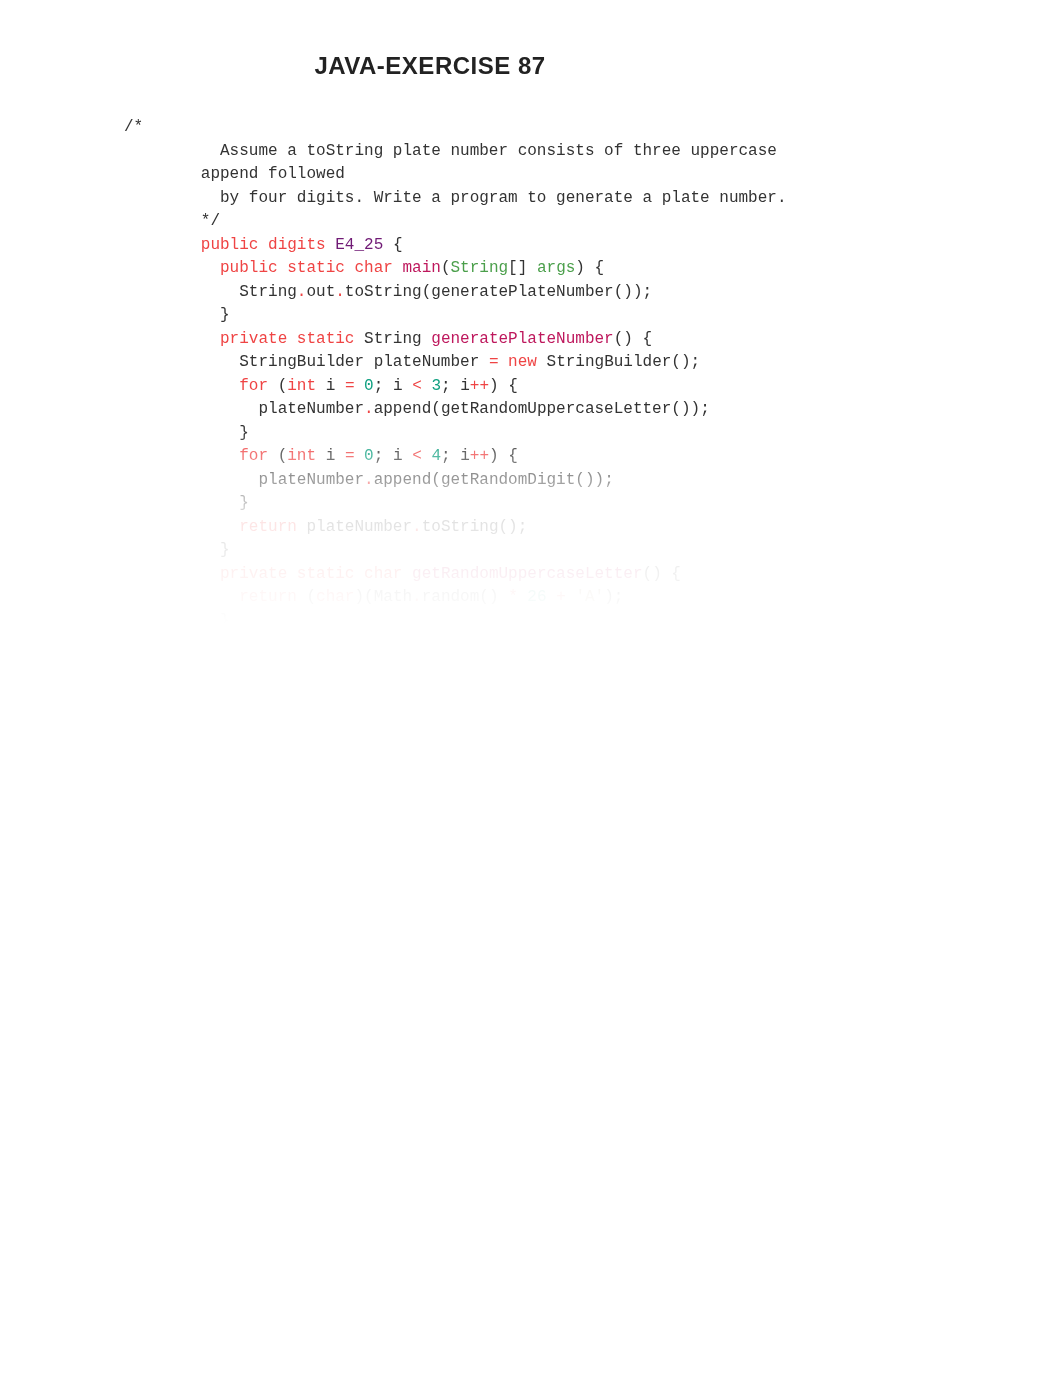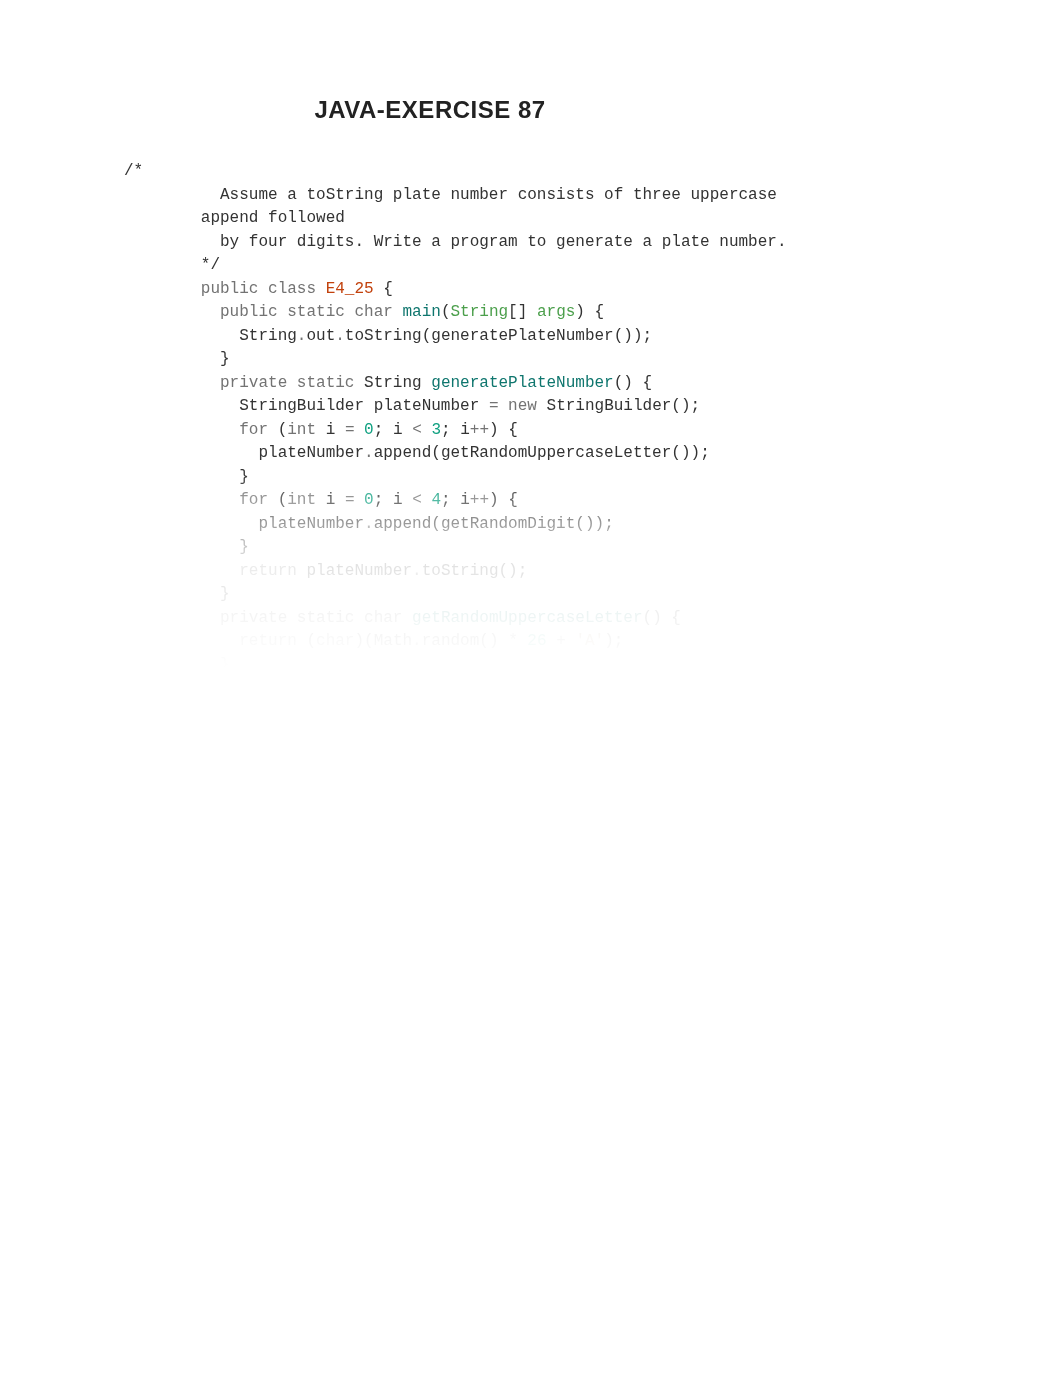"JAVA-EXERCISE 87" .page { padding-top: 96px -> 52px }
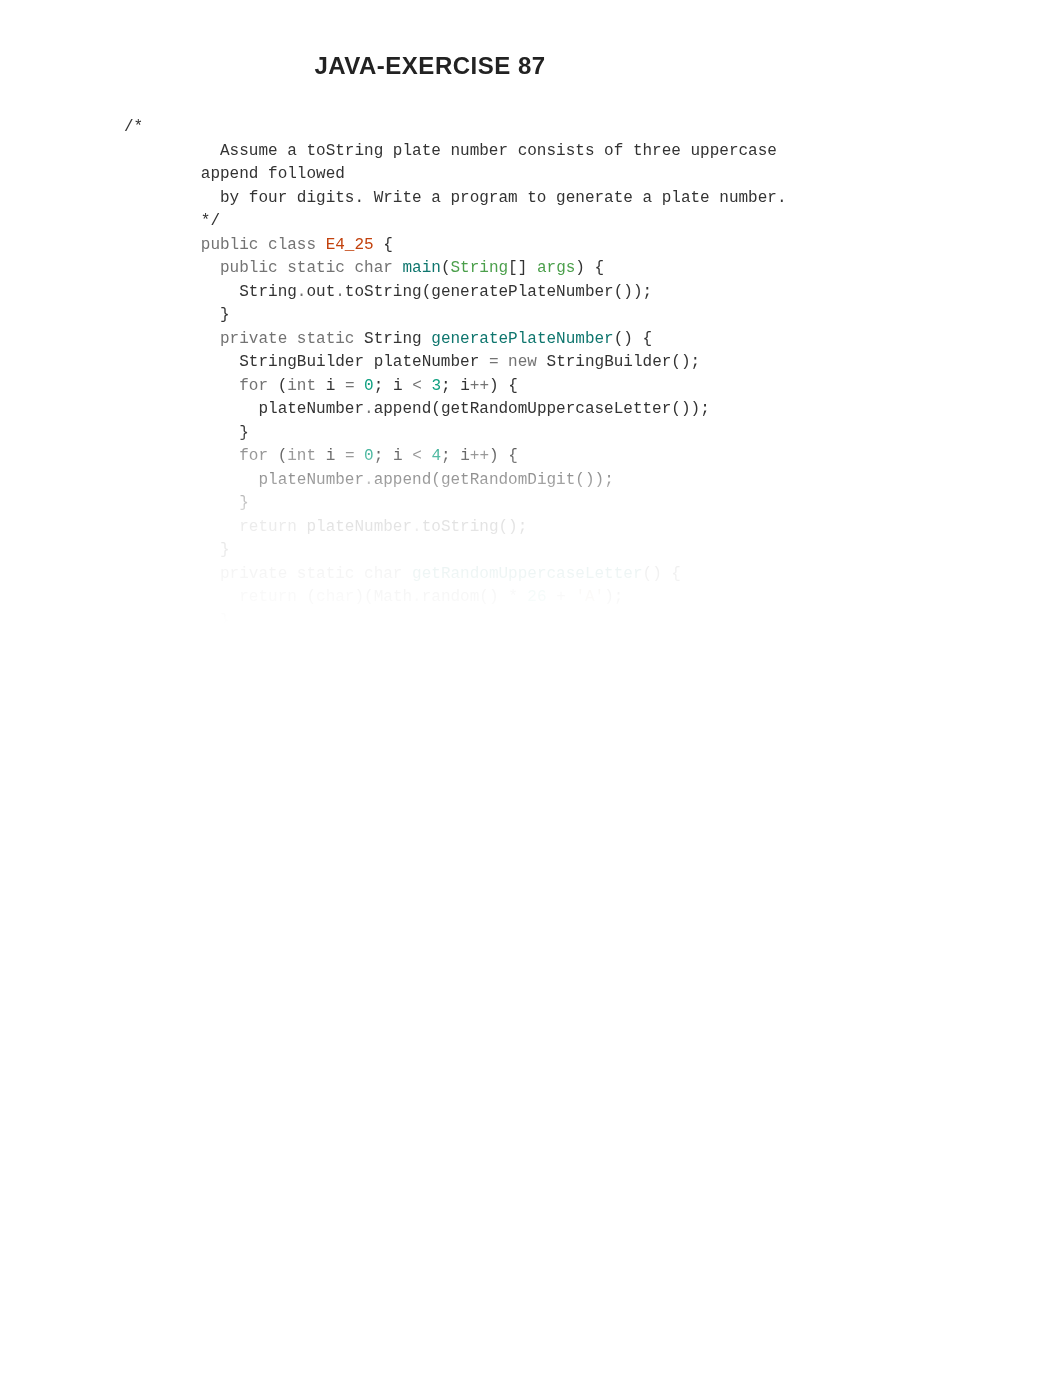"public" .kw-red { color: #737373 -> #ef4444 }
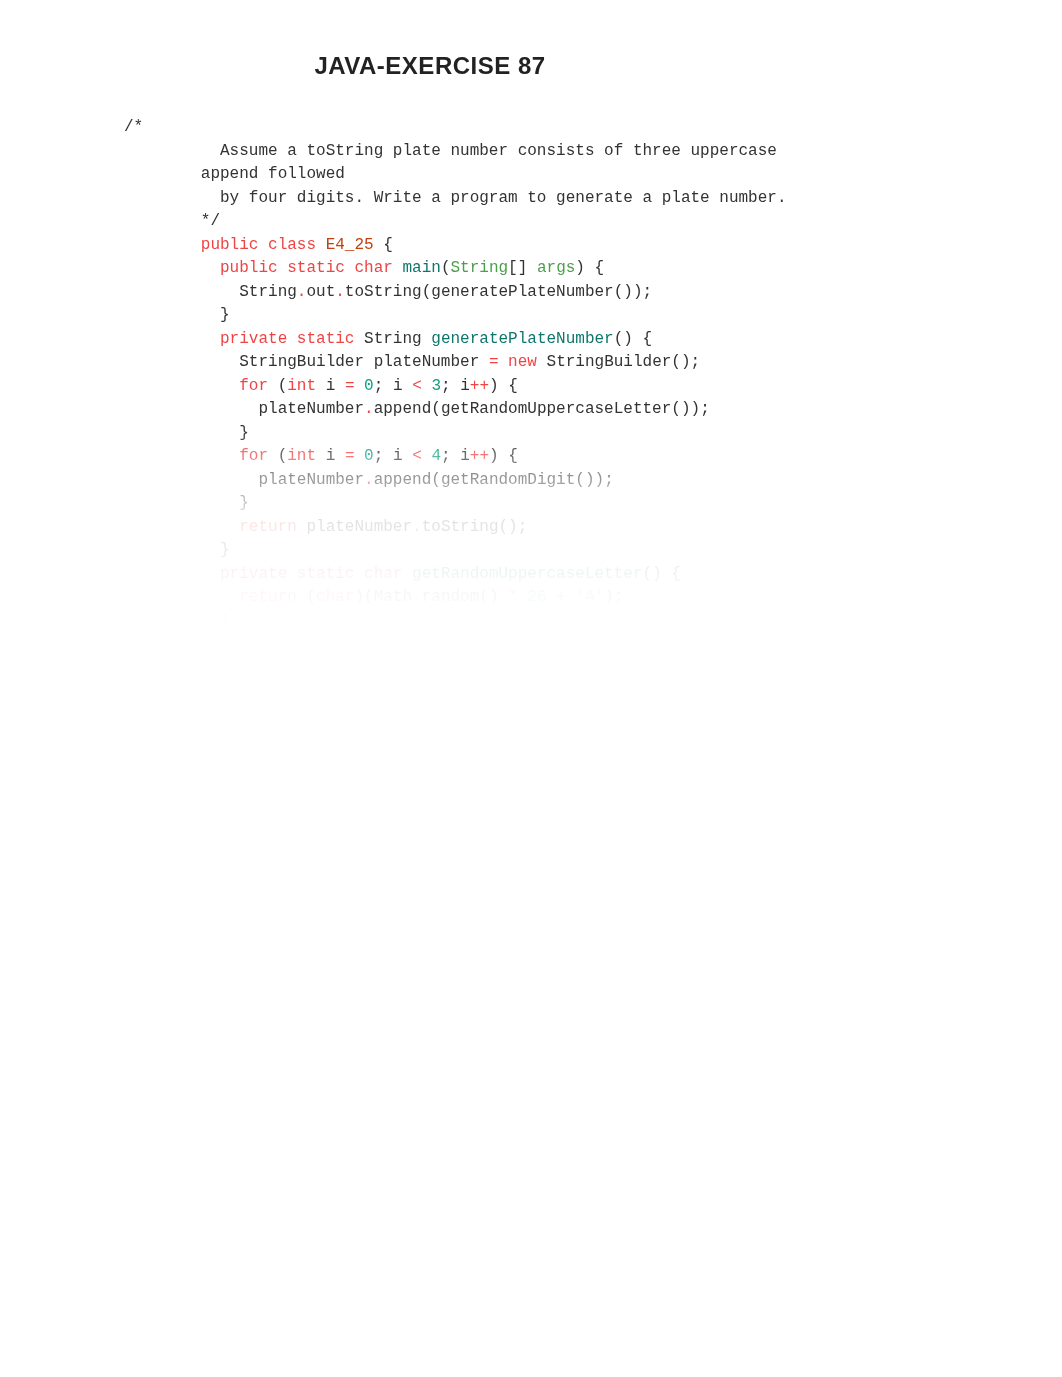"class" span.kw-red { text: class -> digits }
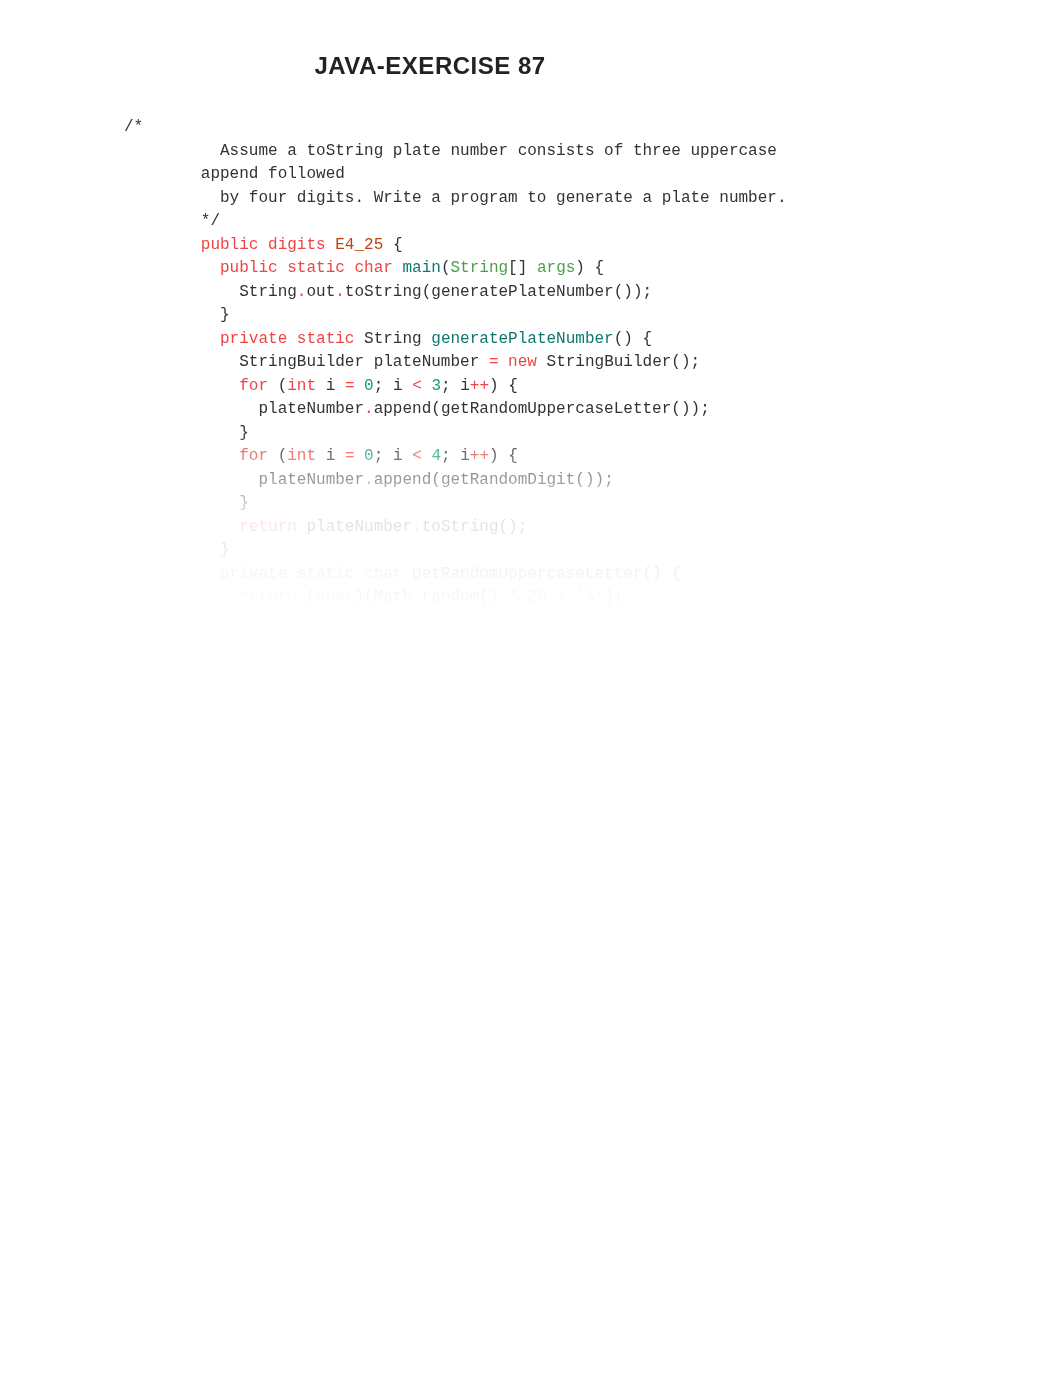"E4_25" .fn-teal { color: #c2410c -> #701a75 }
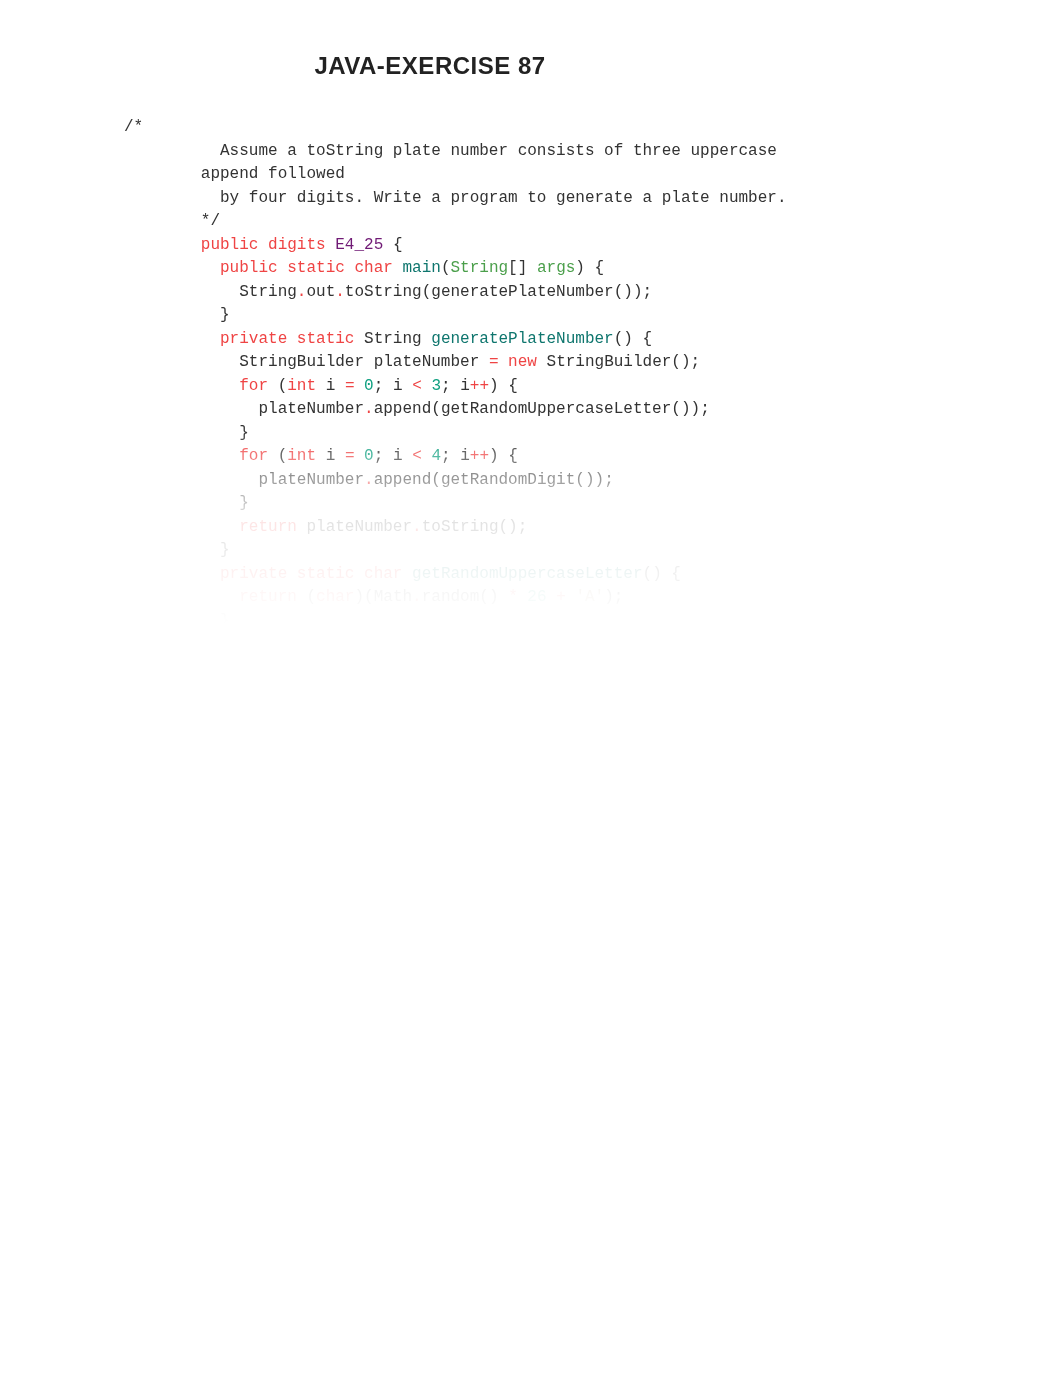"main" .kw-blue { color: #0f766e -> #be185d }
